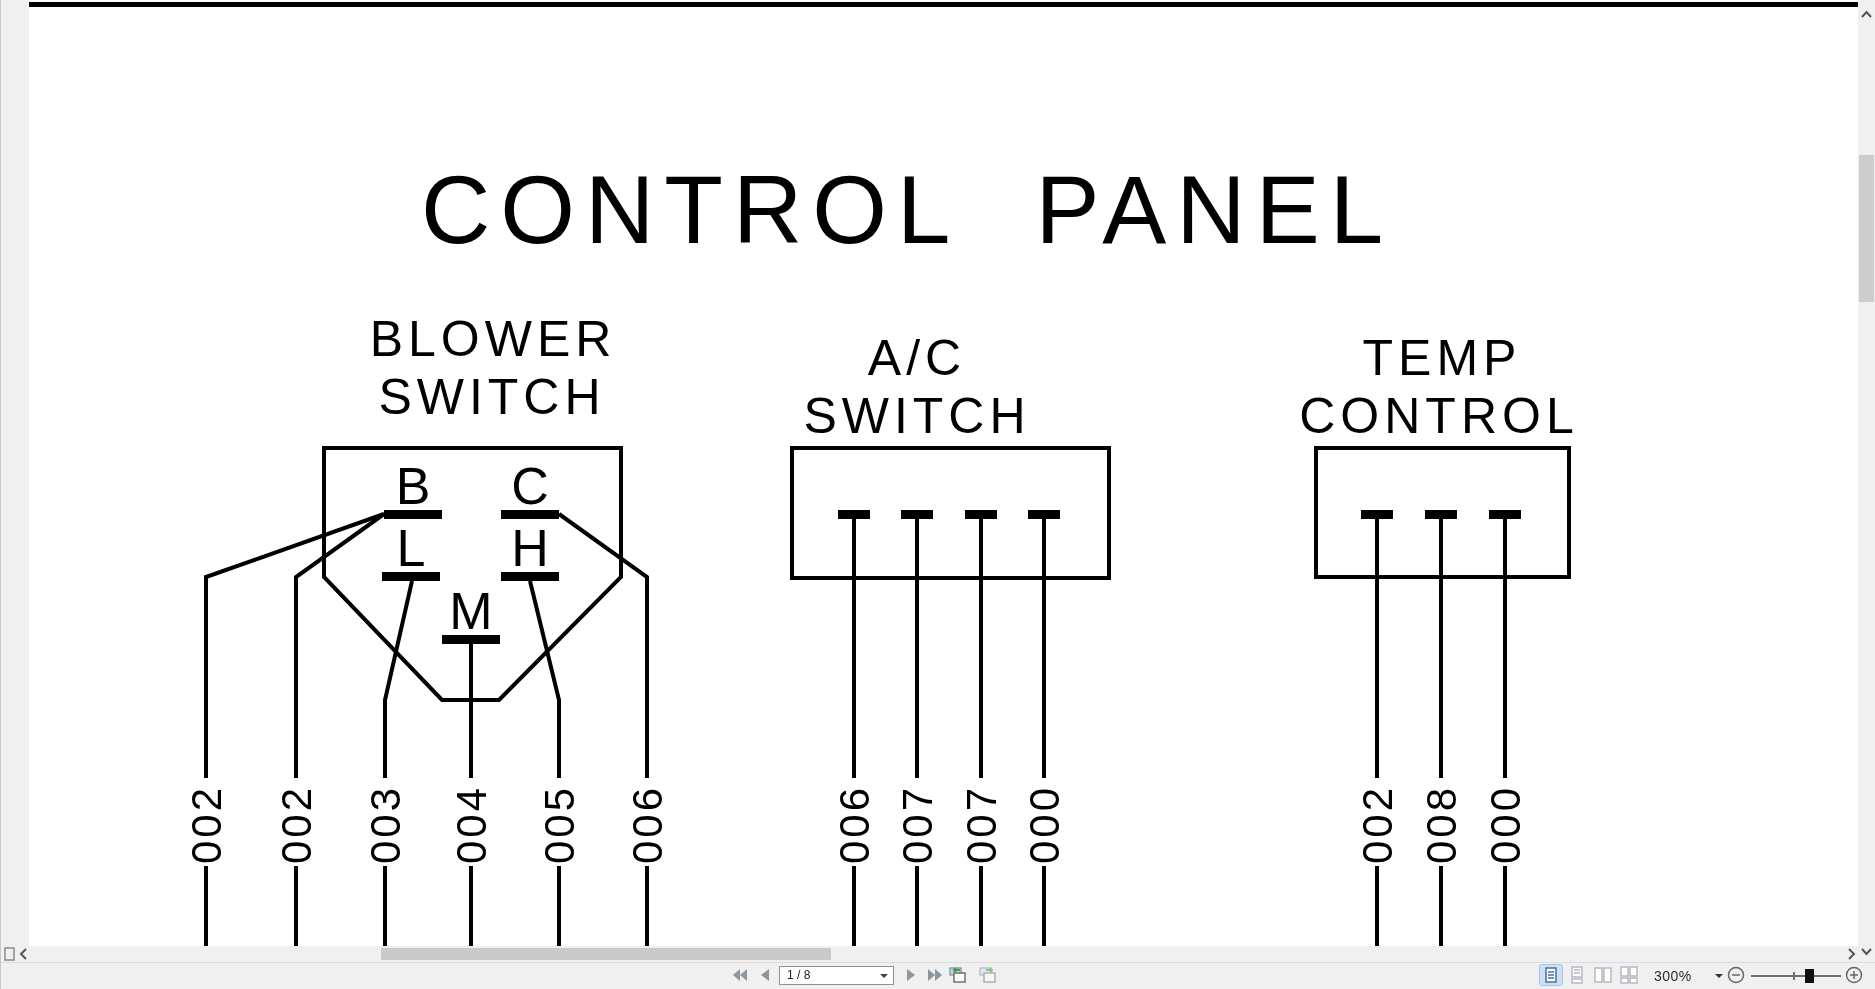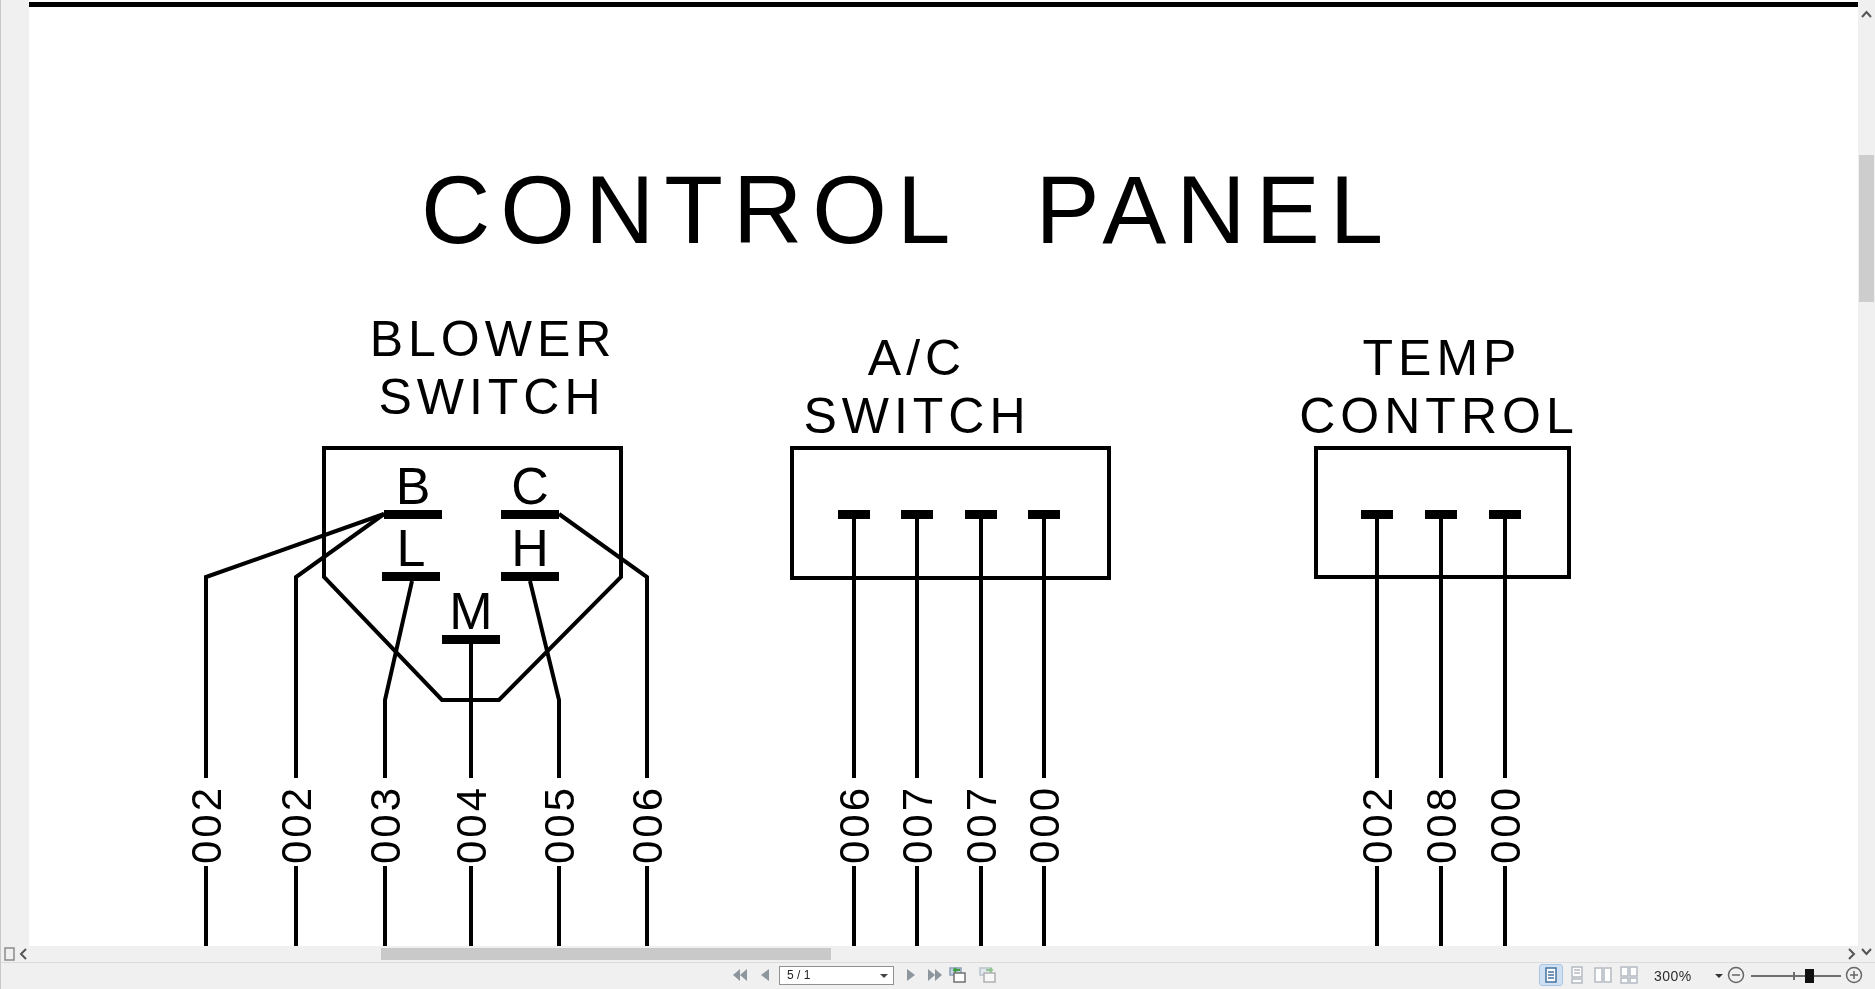"5 / 1" span { text: 5 / 1 -> 1 / 8 }
